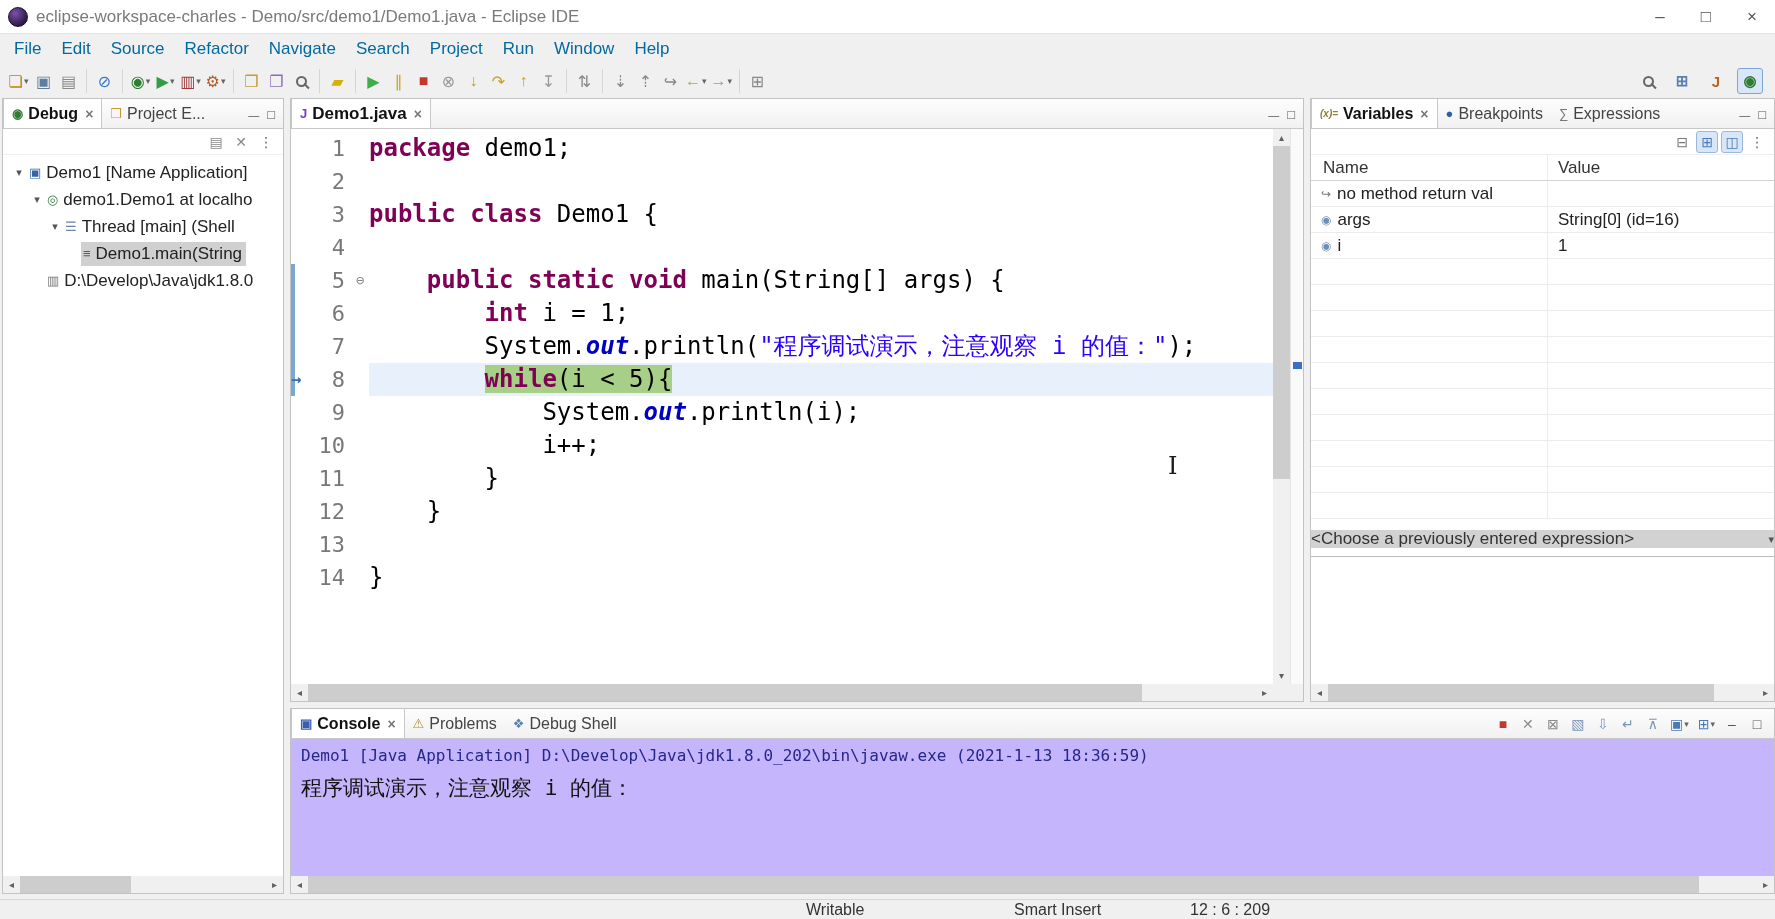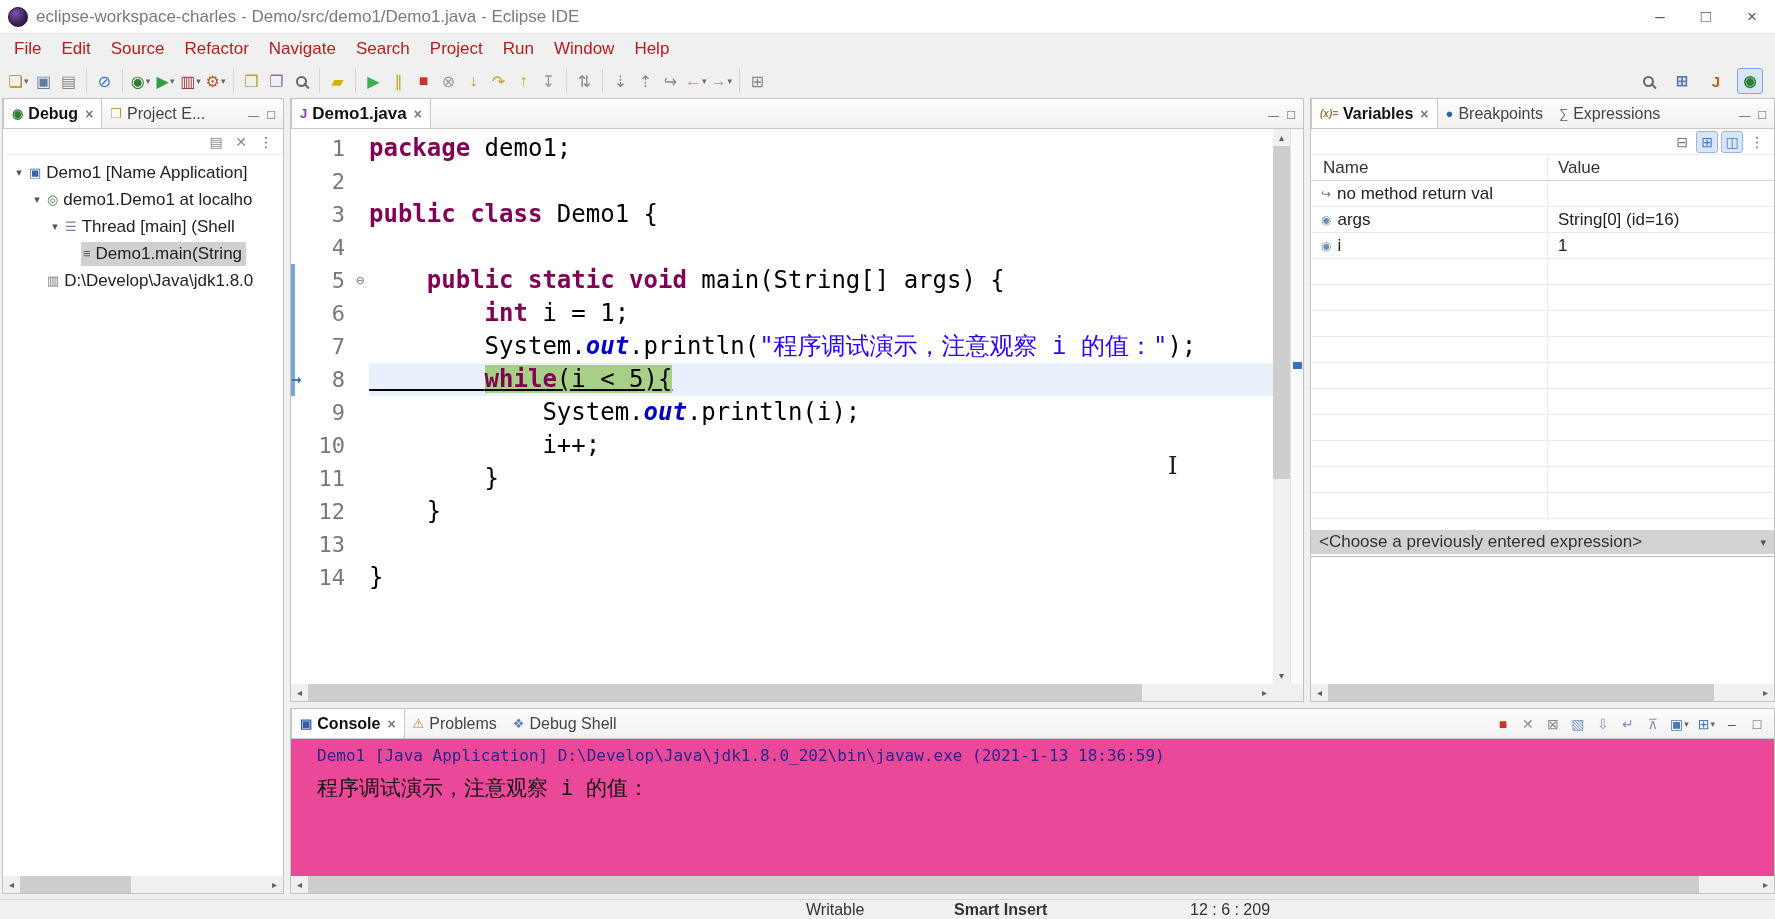"File" .menu-item { color: #b91c1c -> #0369a1 }
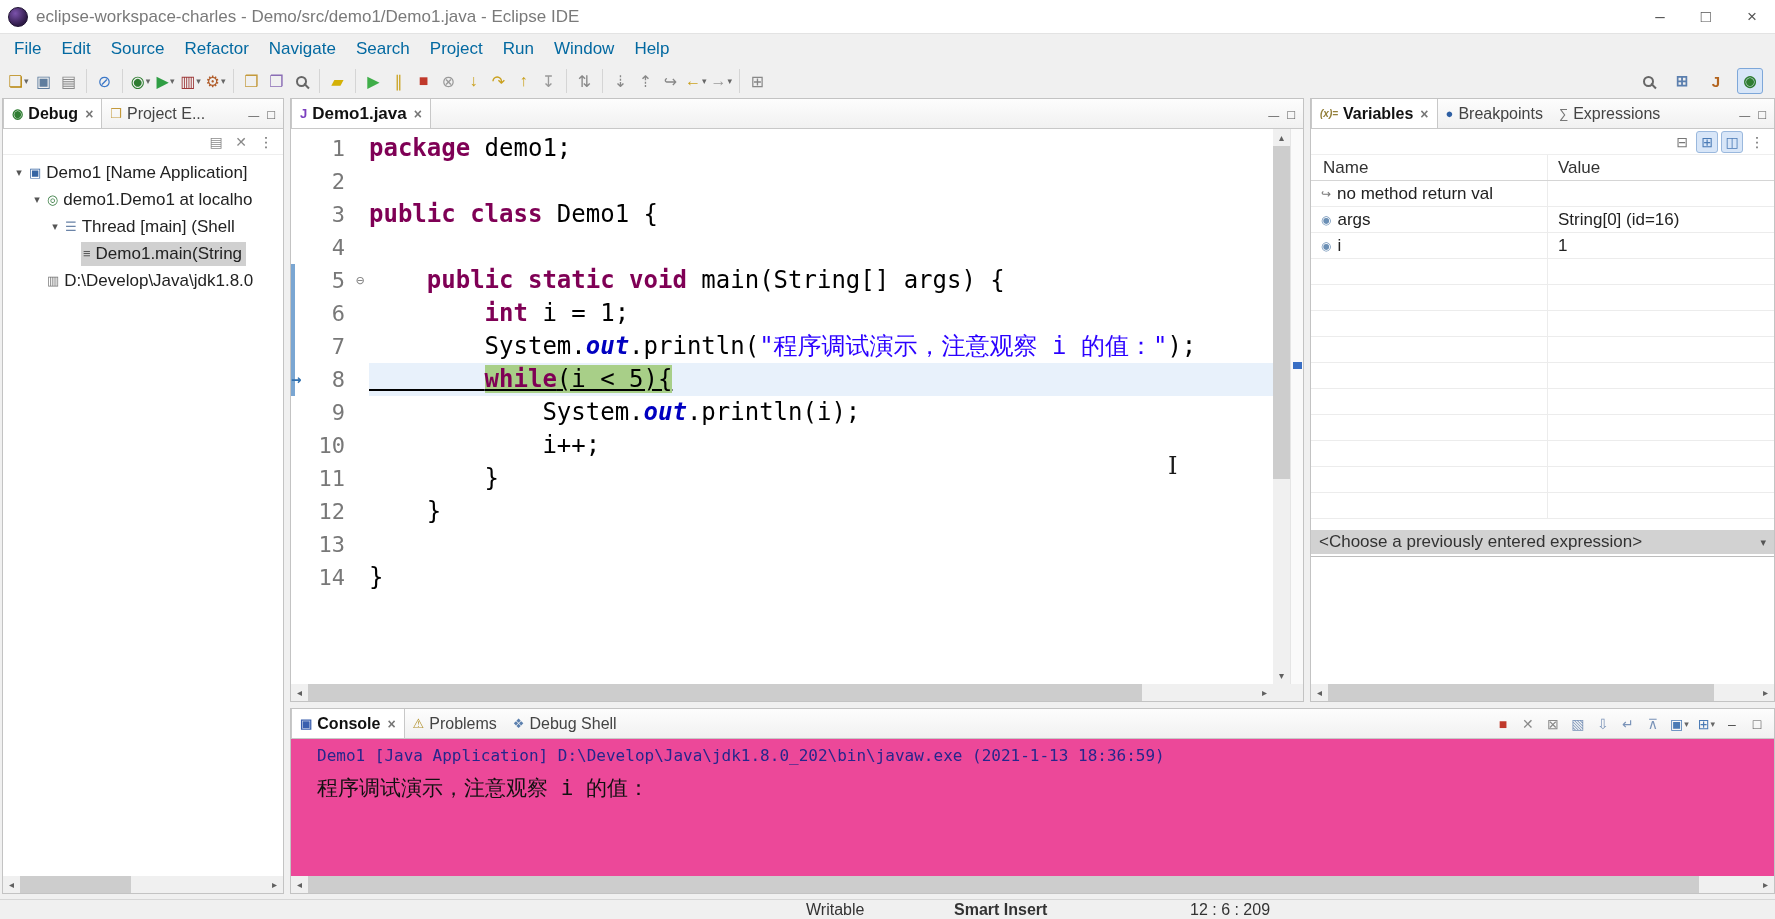"while(i < 5){" .crow.cur .ctext { text-decoration: underline -> none }
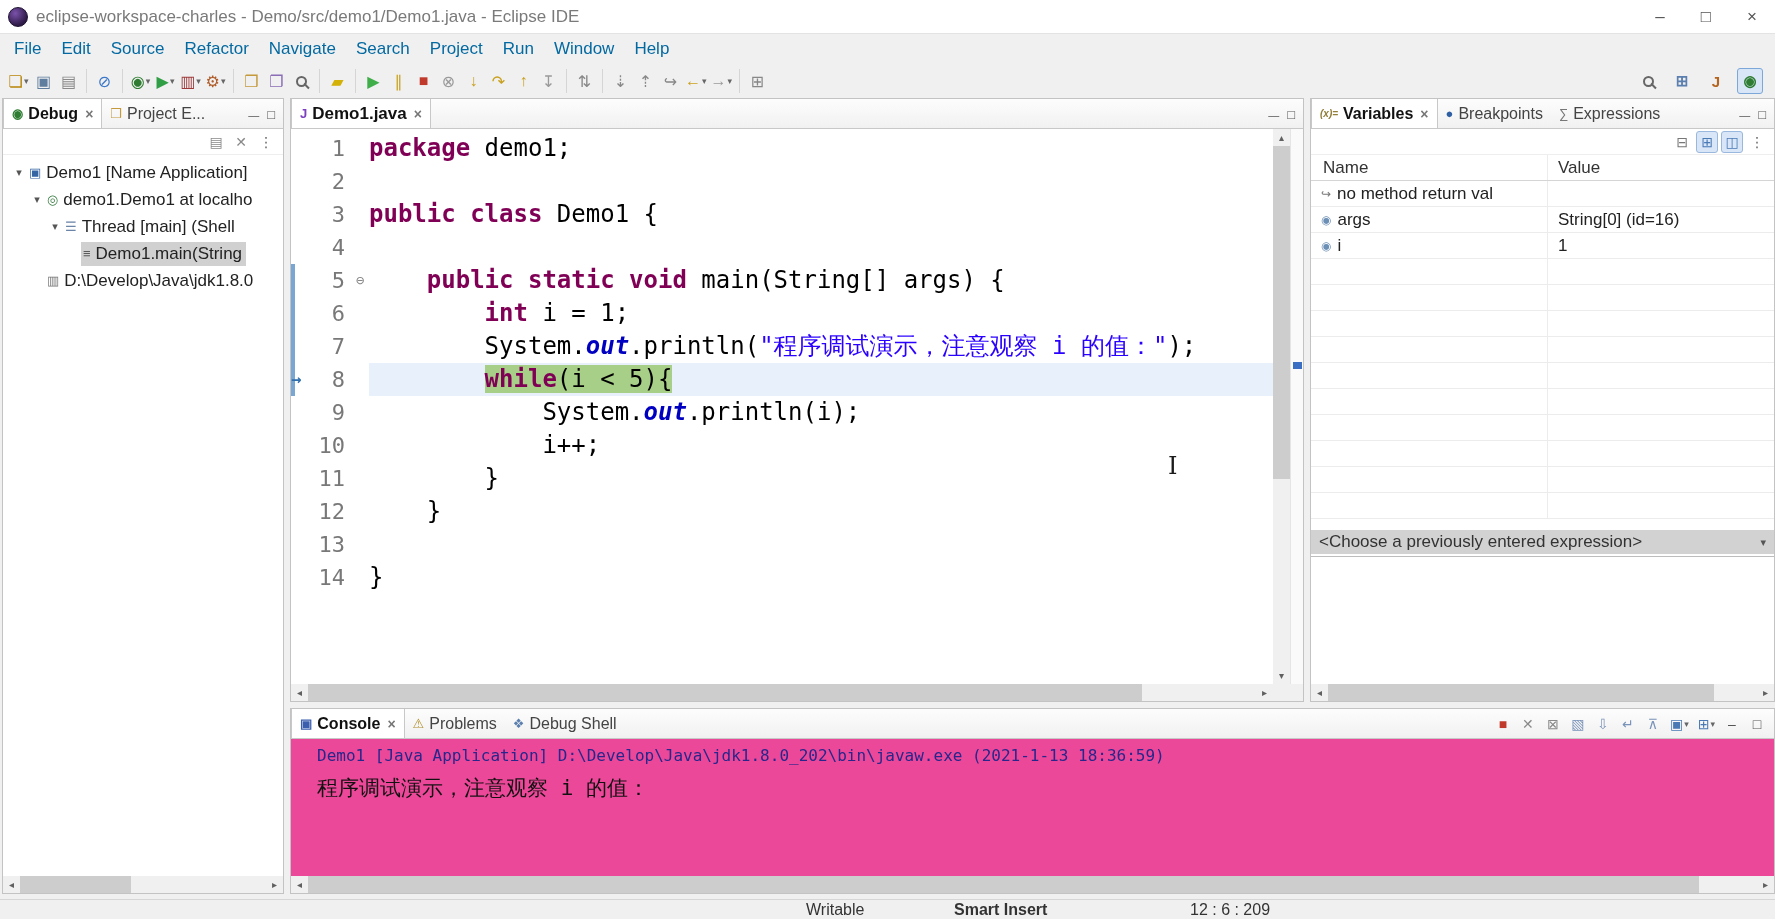"<Choose a previously entered expression>" .expr-bar { height: 24px -> 18px; padding: 0 8px -> 0 0 }
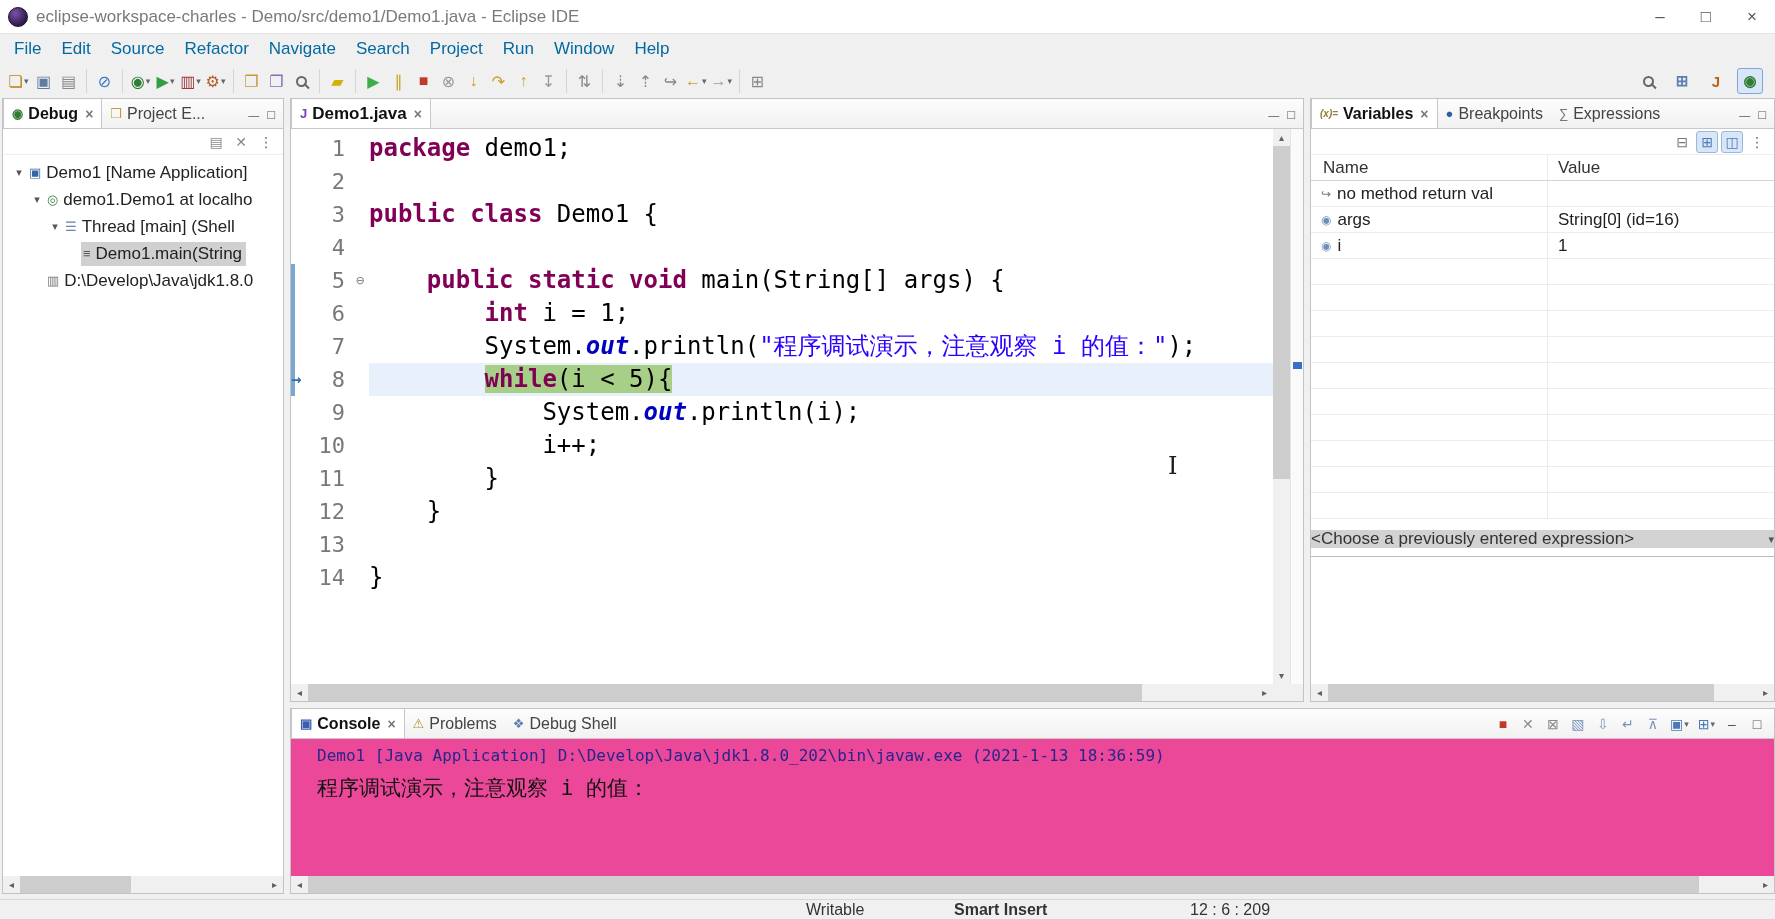"Demo1 [Java Application]" .console-body { background: #ec4899 -> #c4b5fd; padding: 7px 26px -> 7px 10px }
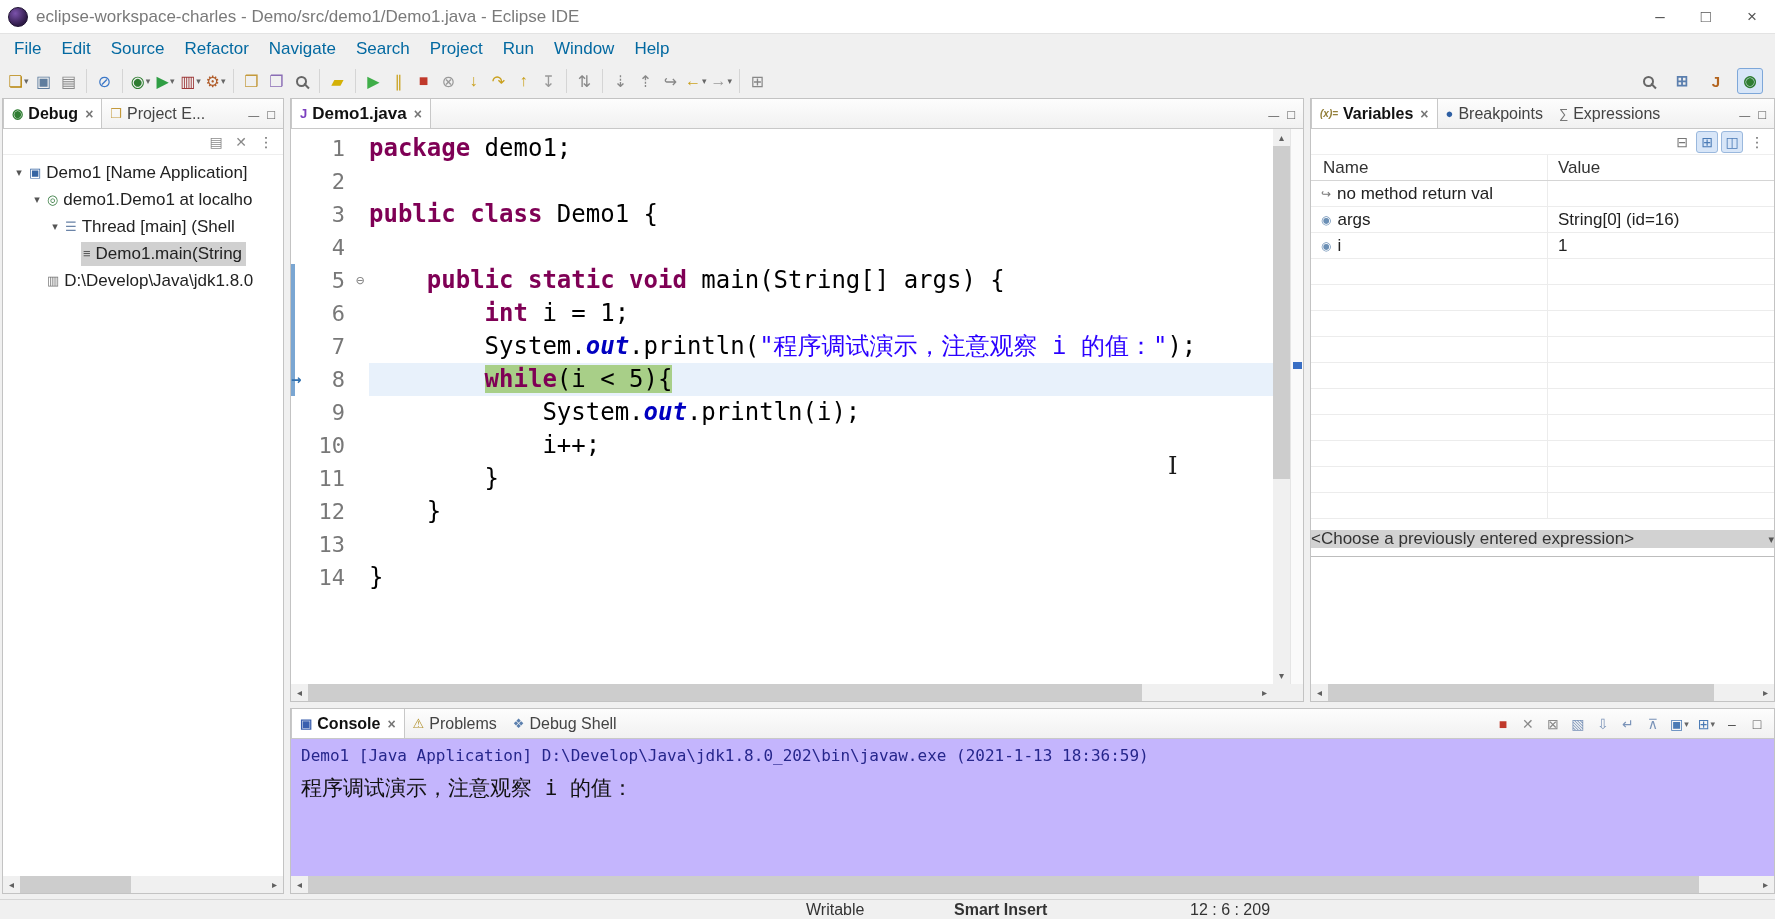"Smart Insert" [data-name="insert-mode-status"] { font-weight: bold -> none; left: 954px -> 1014px }
